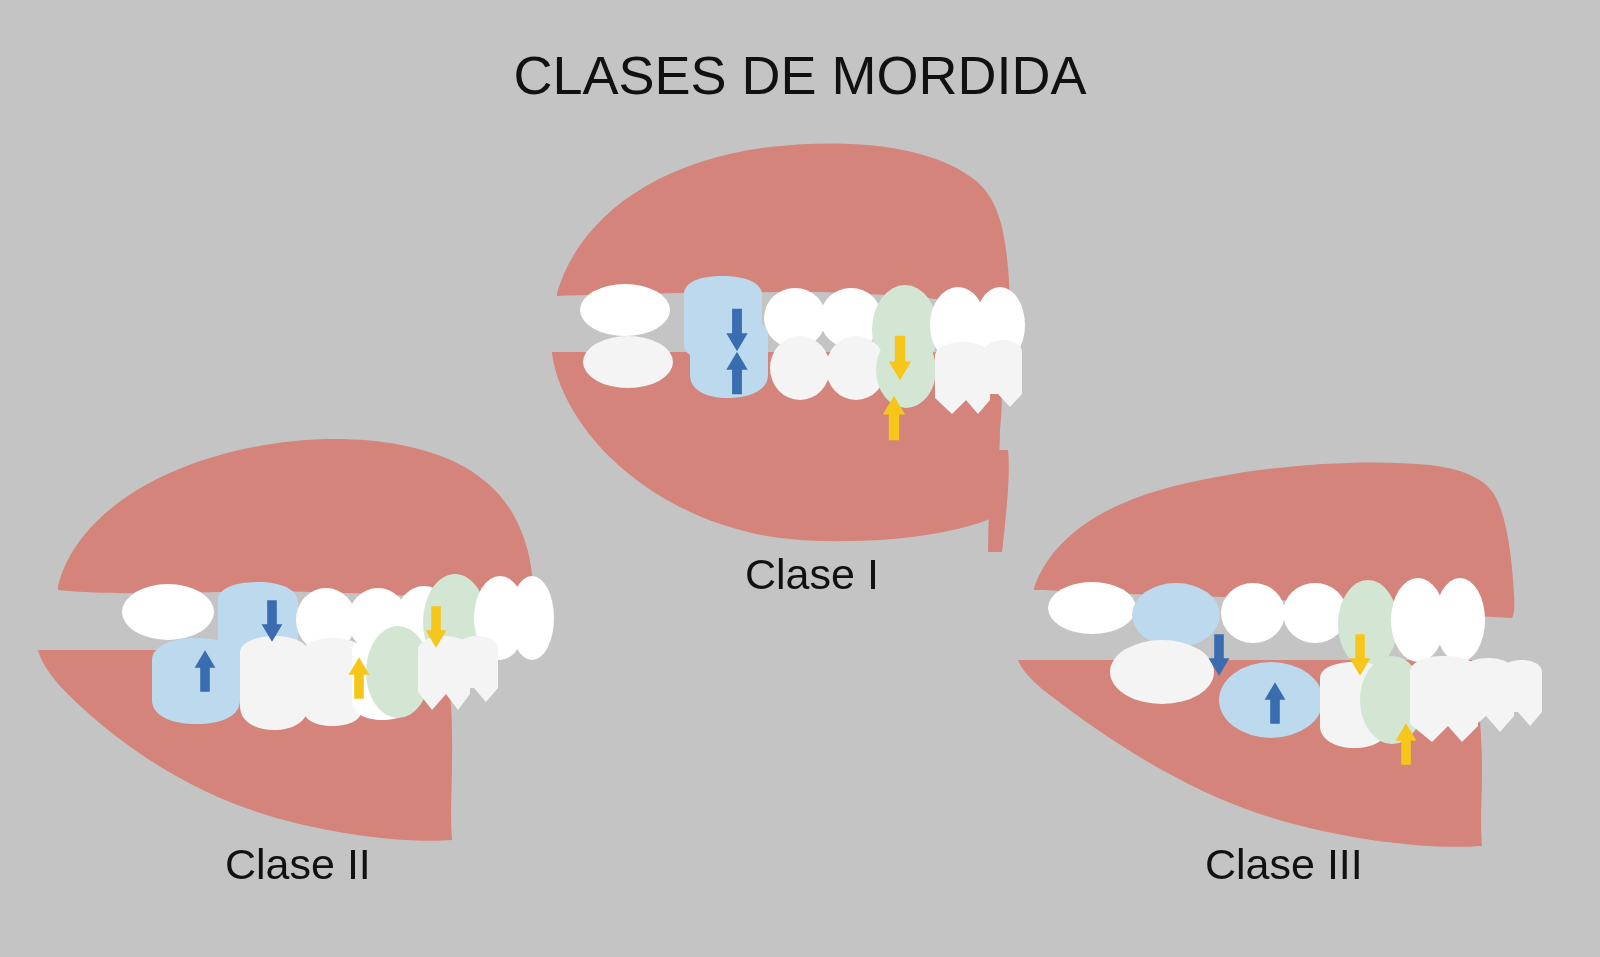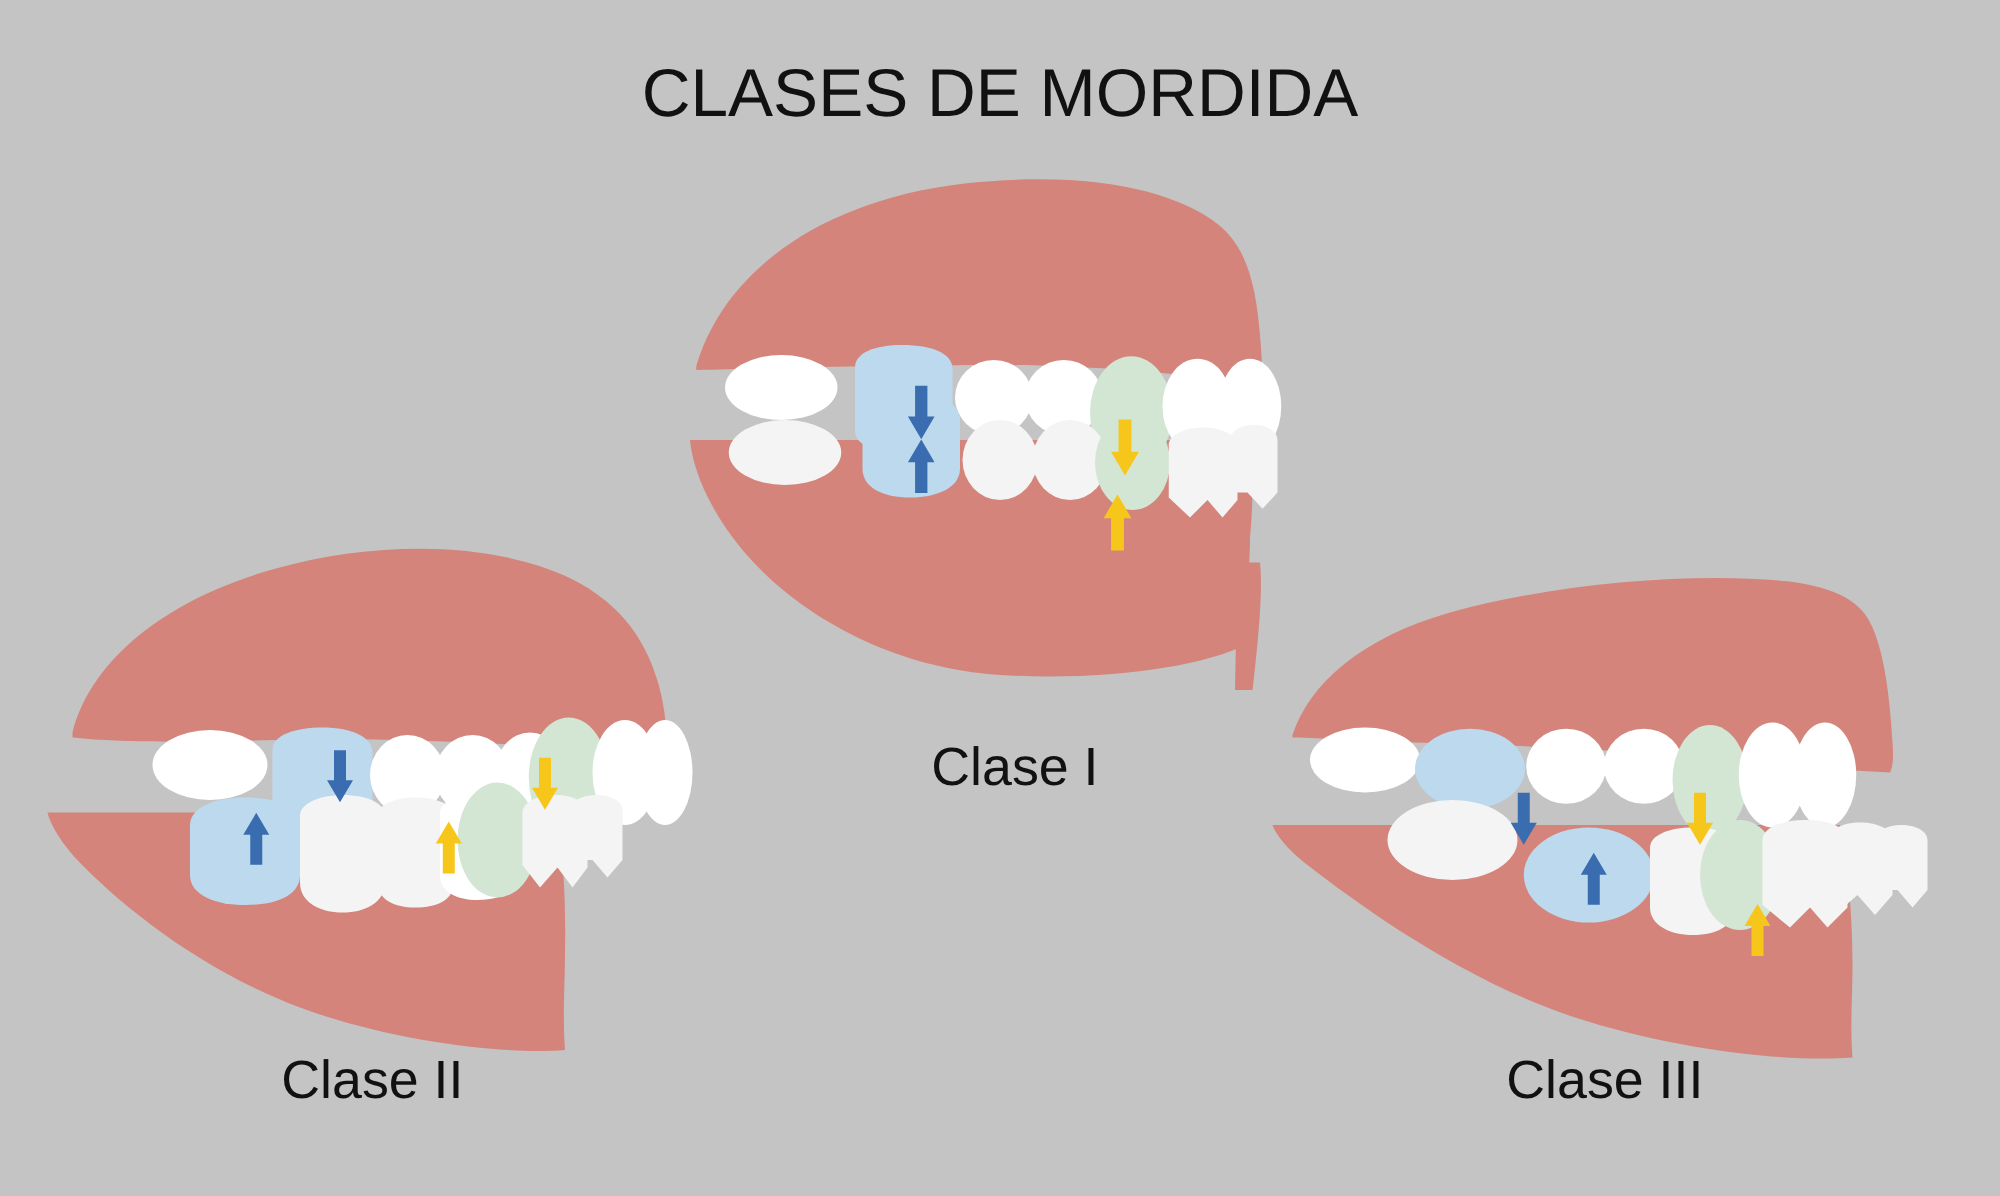"Clase I" #label-clase-1 { margin-top: 40px -> none }
